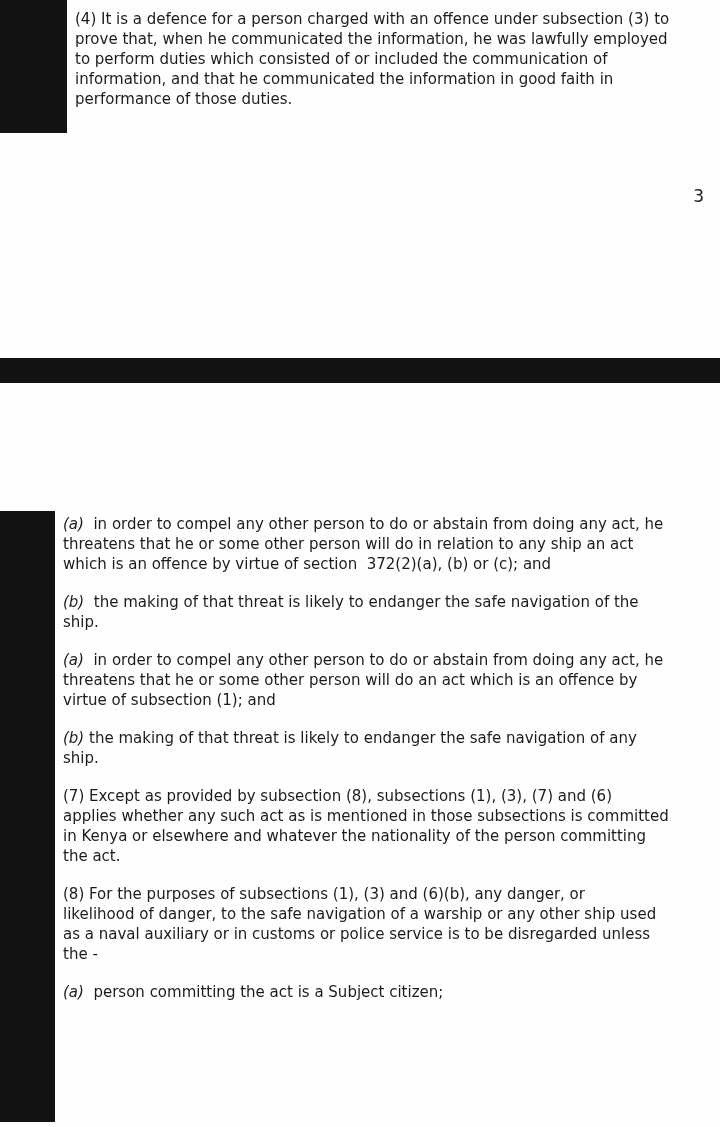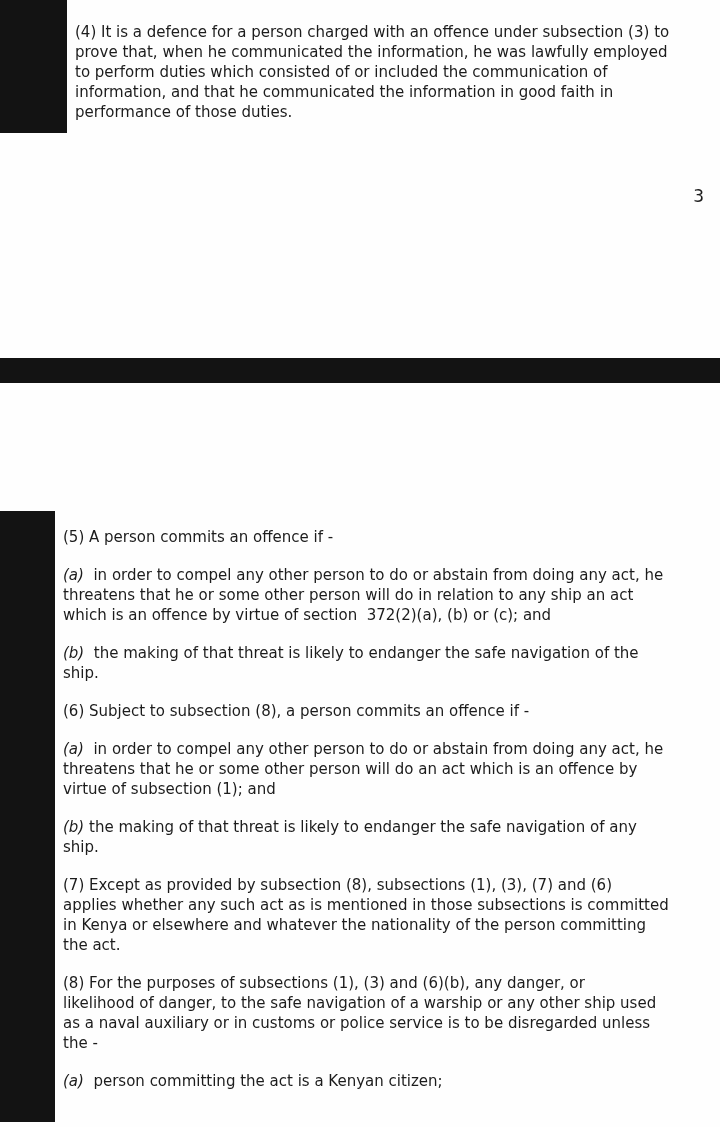"(4) It is a defence" .para { margin: 13px 0 18px 0 -> 0 0 18px 0 }
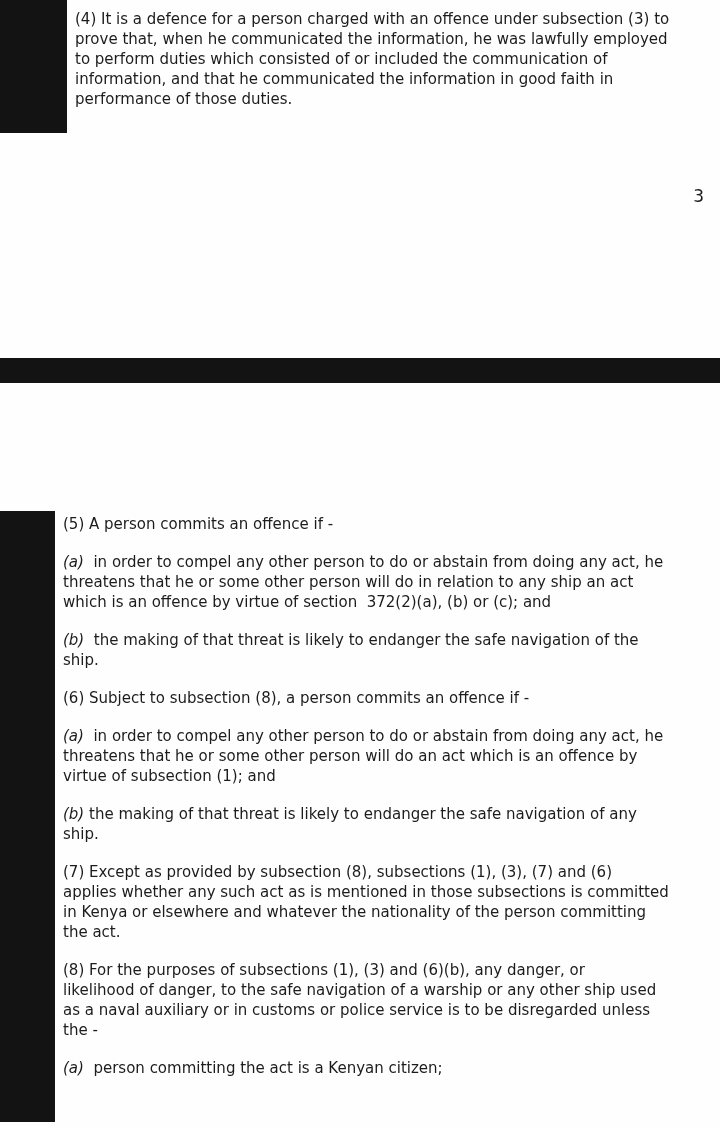"(5) A person commits an" p.para { html: <p><span></span><span>(5) A person commits an offence if -</span></p> -> none }
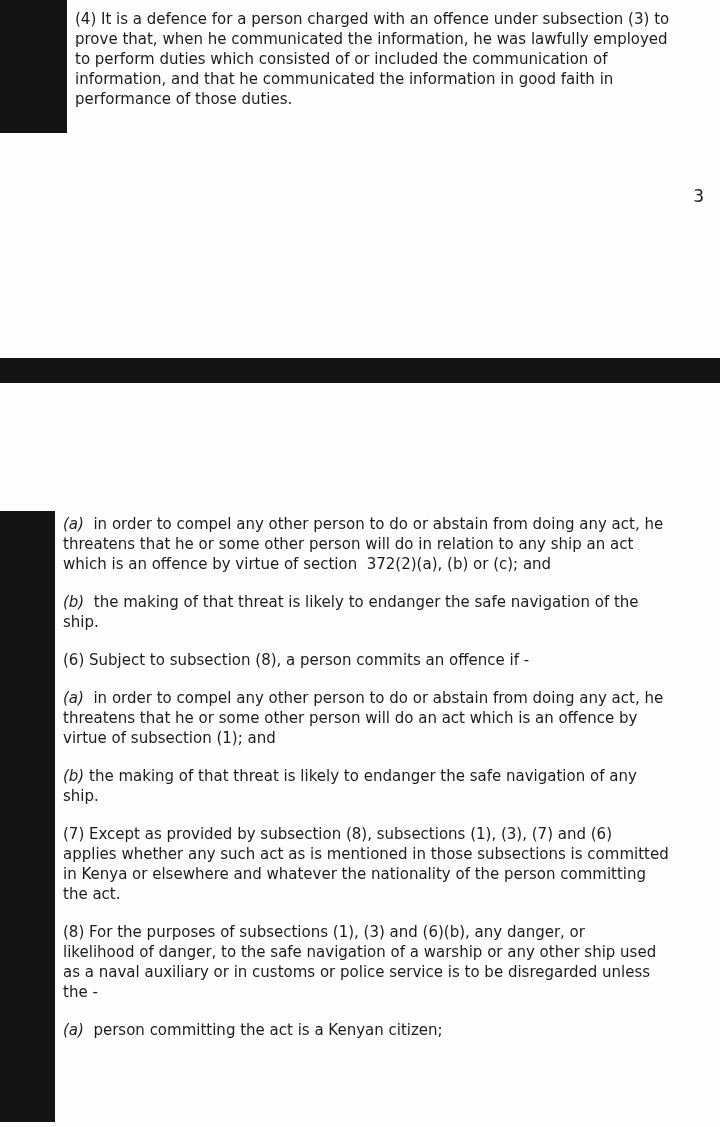"(6) Subject to subsection (8)," p.para { html: <p><span></span><span>(6) Subject to subsection (8), a person commits an offence if -</span></p> -> none }
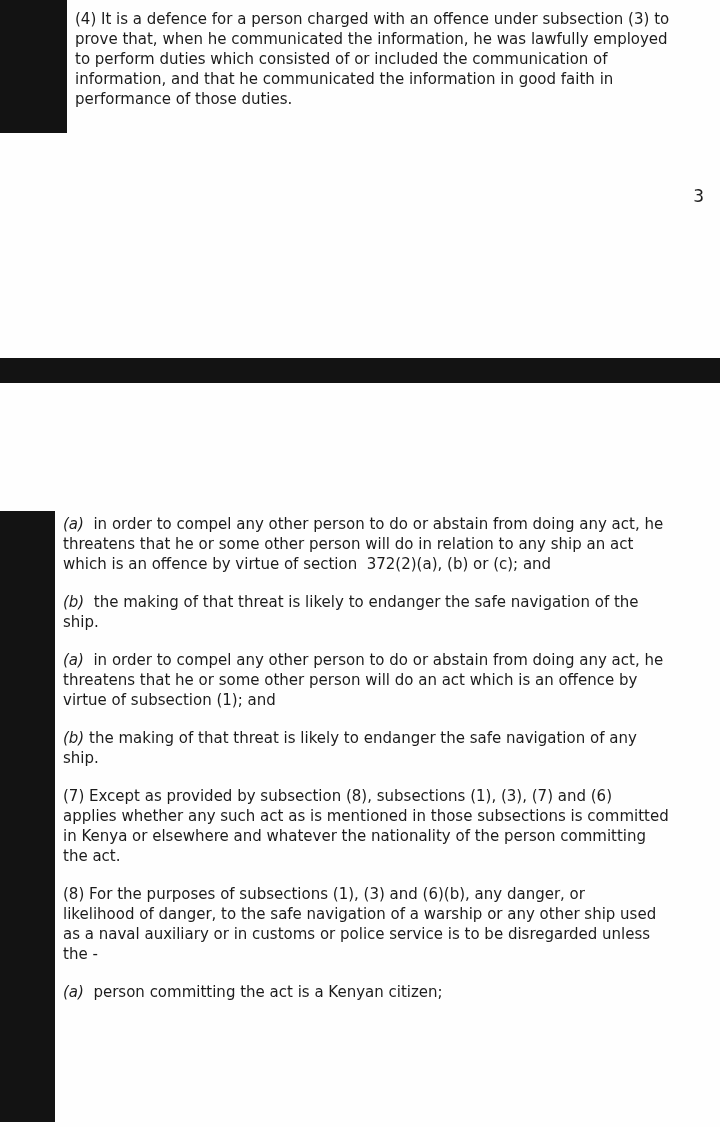"person committing the act is" span { text: Kenyan -> Subject }
